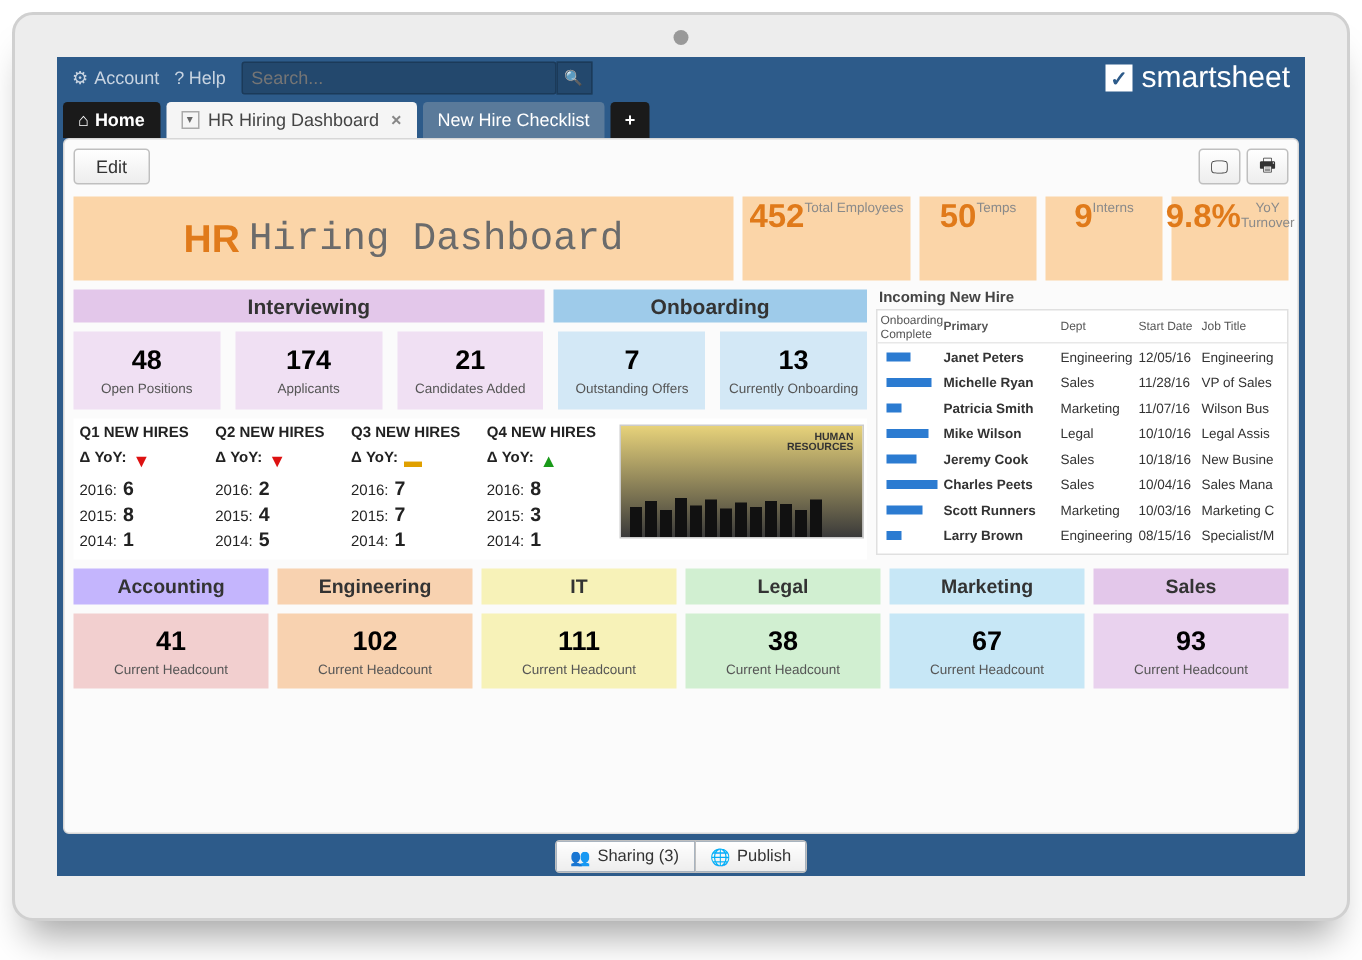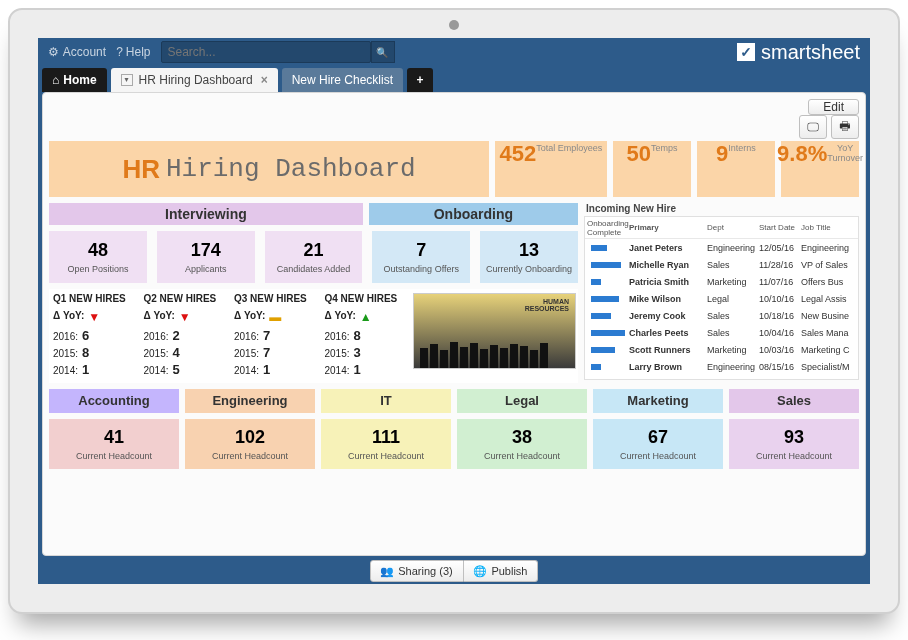"Edit" .toolbar { align-items: flex-end -> flex-start; flex-direction: column -> none; margin-bottom: 16px -> 6px }
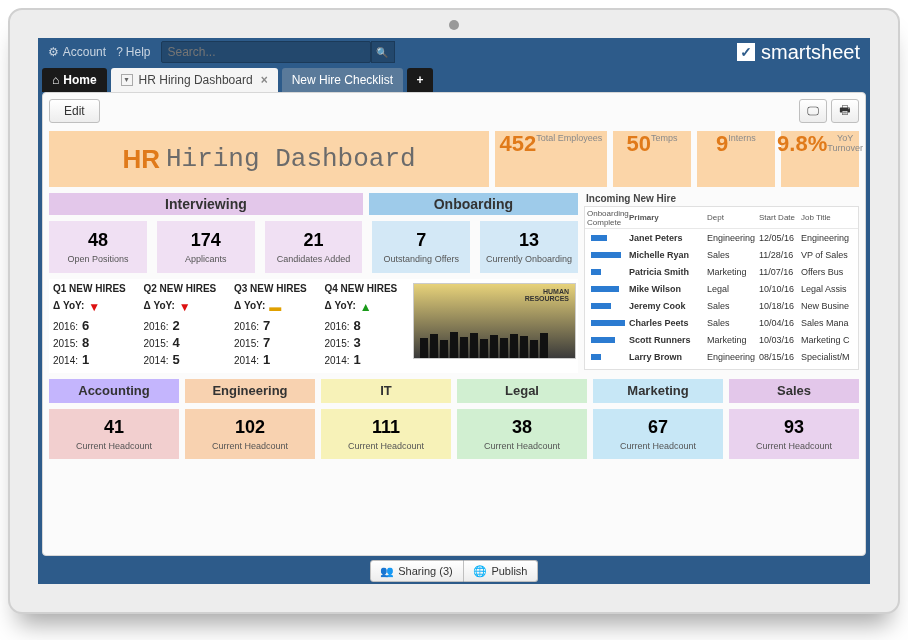"Offers Bus" div.c-jt { text: Offers -> Wilson }
